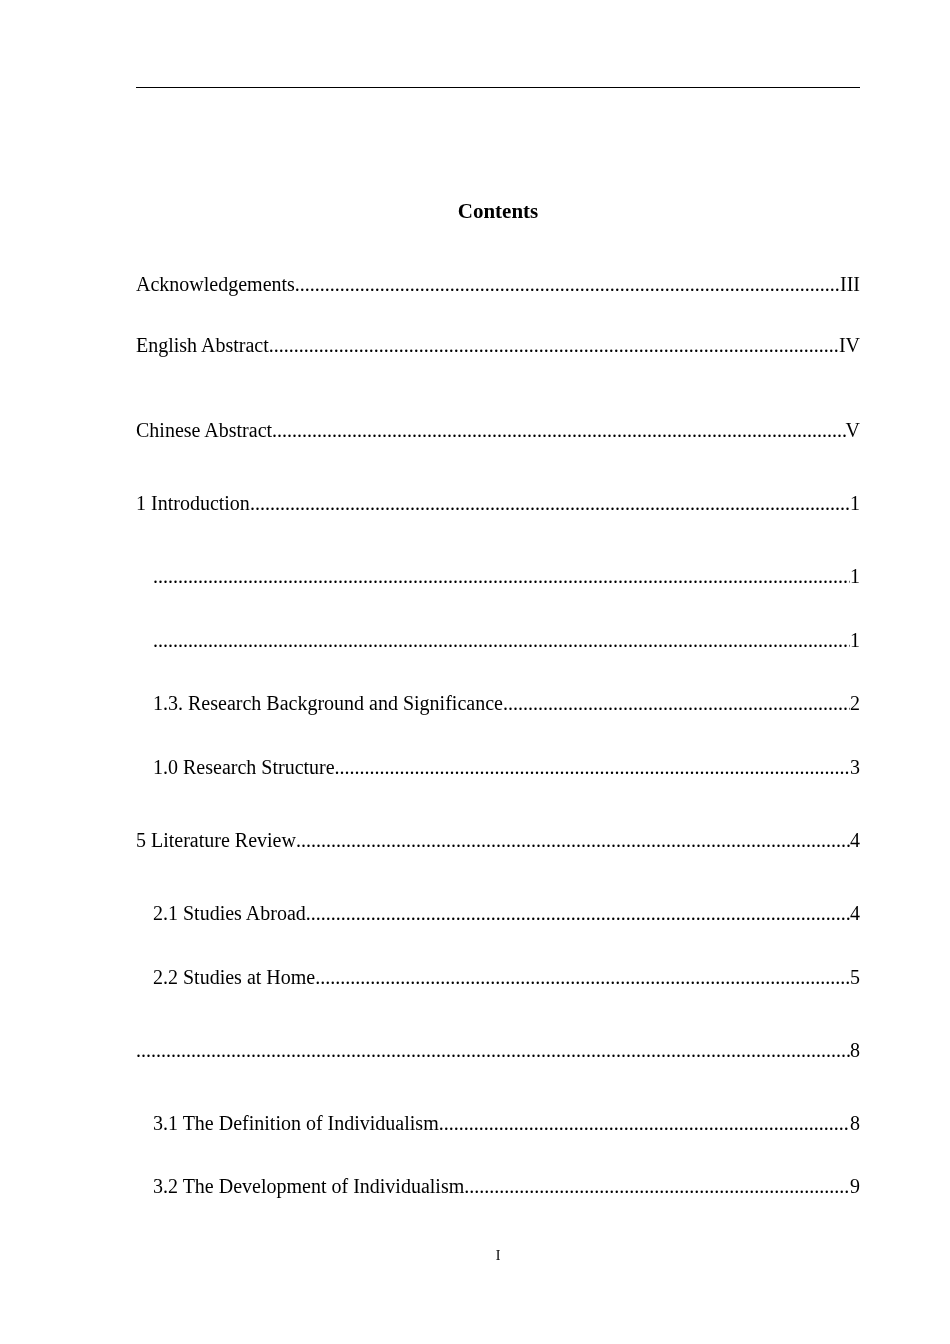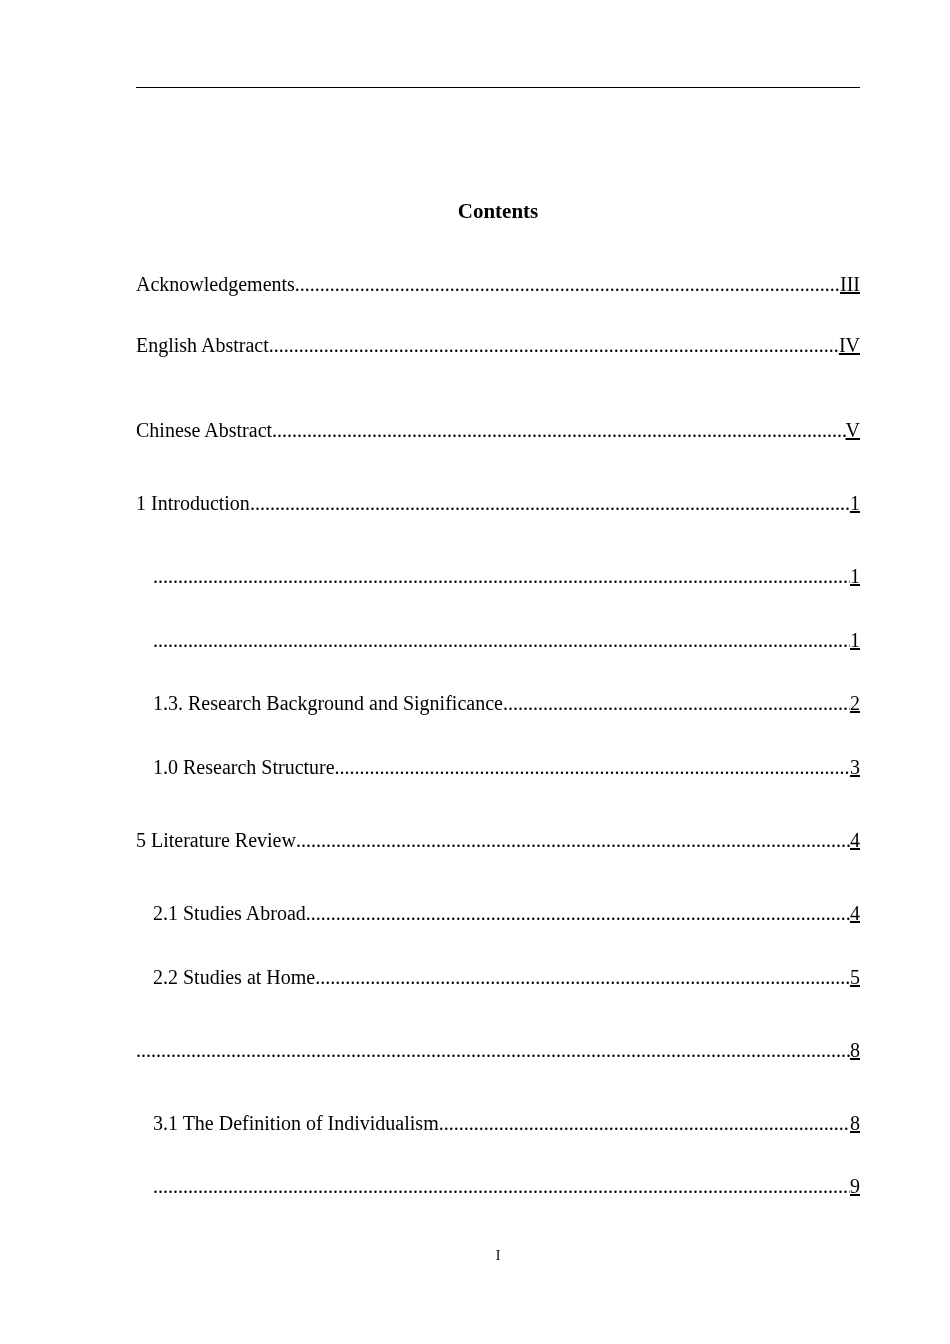"III" .entry .page { text-decoration: underline -> none }
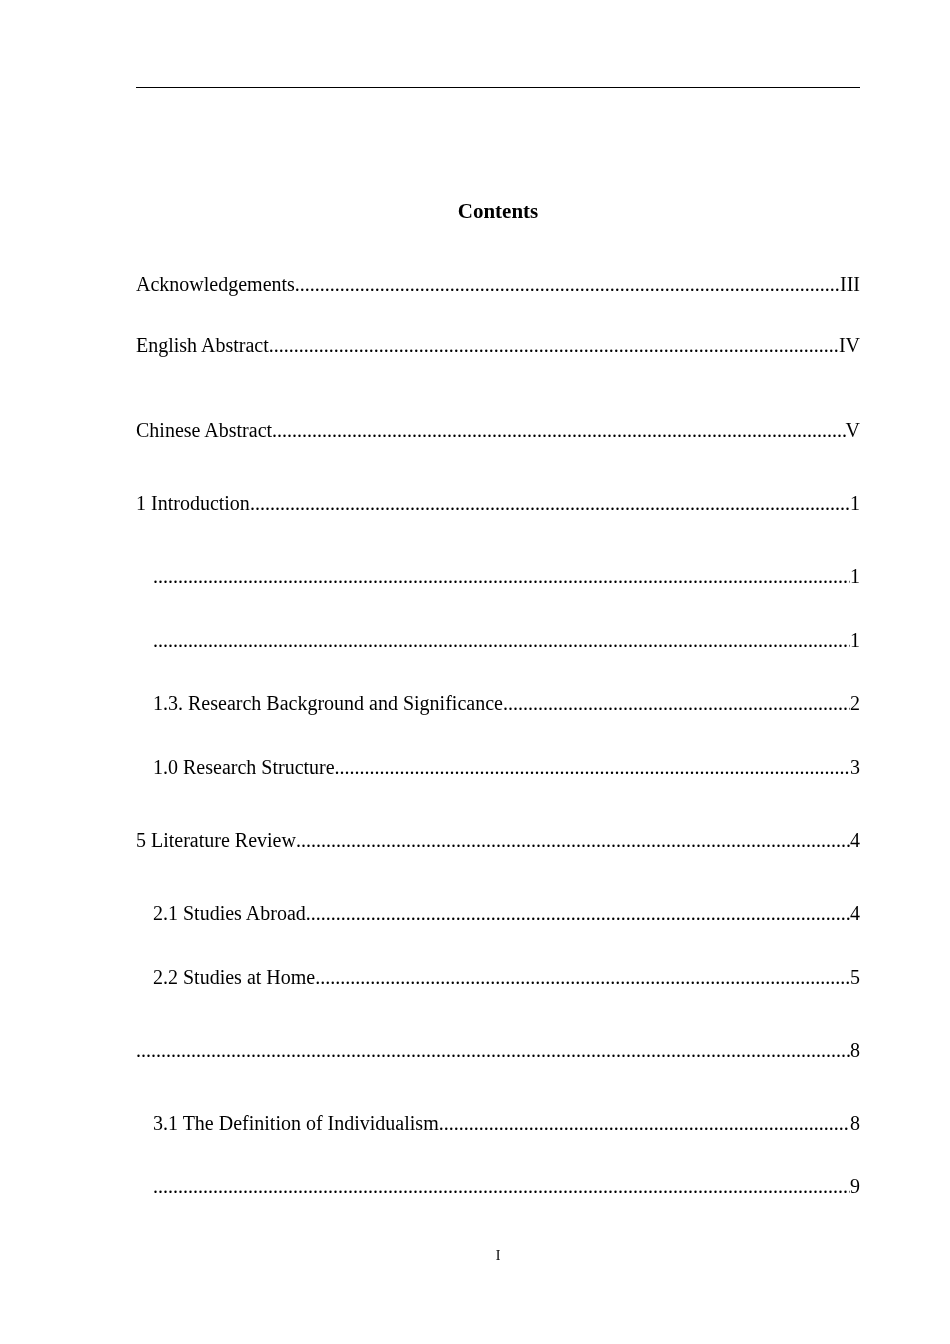"3.2 The Development of Individualism" span.label { html: none -> <span>3.2 The Development of Individualism</span> }
